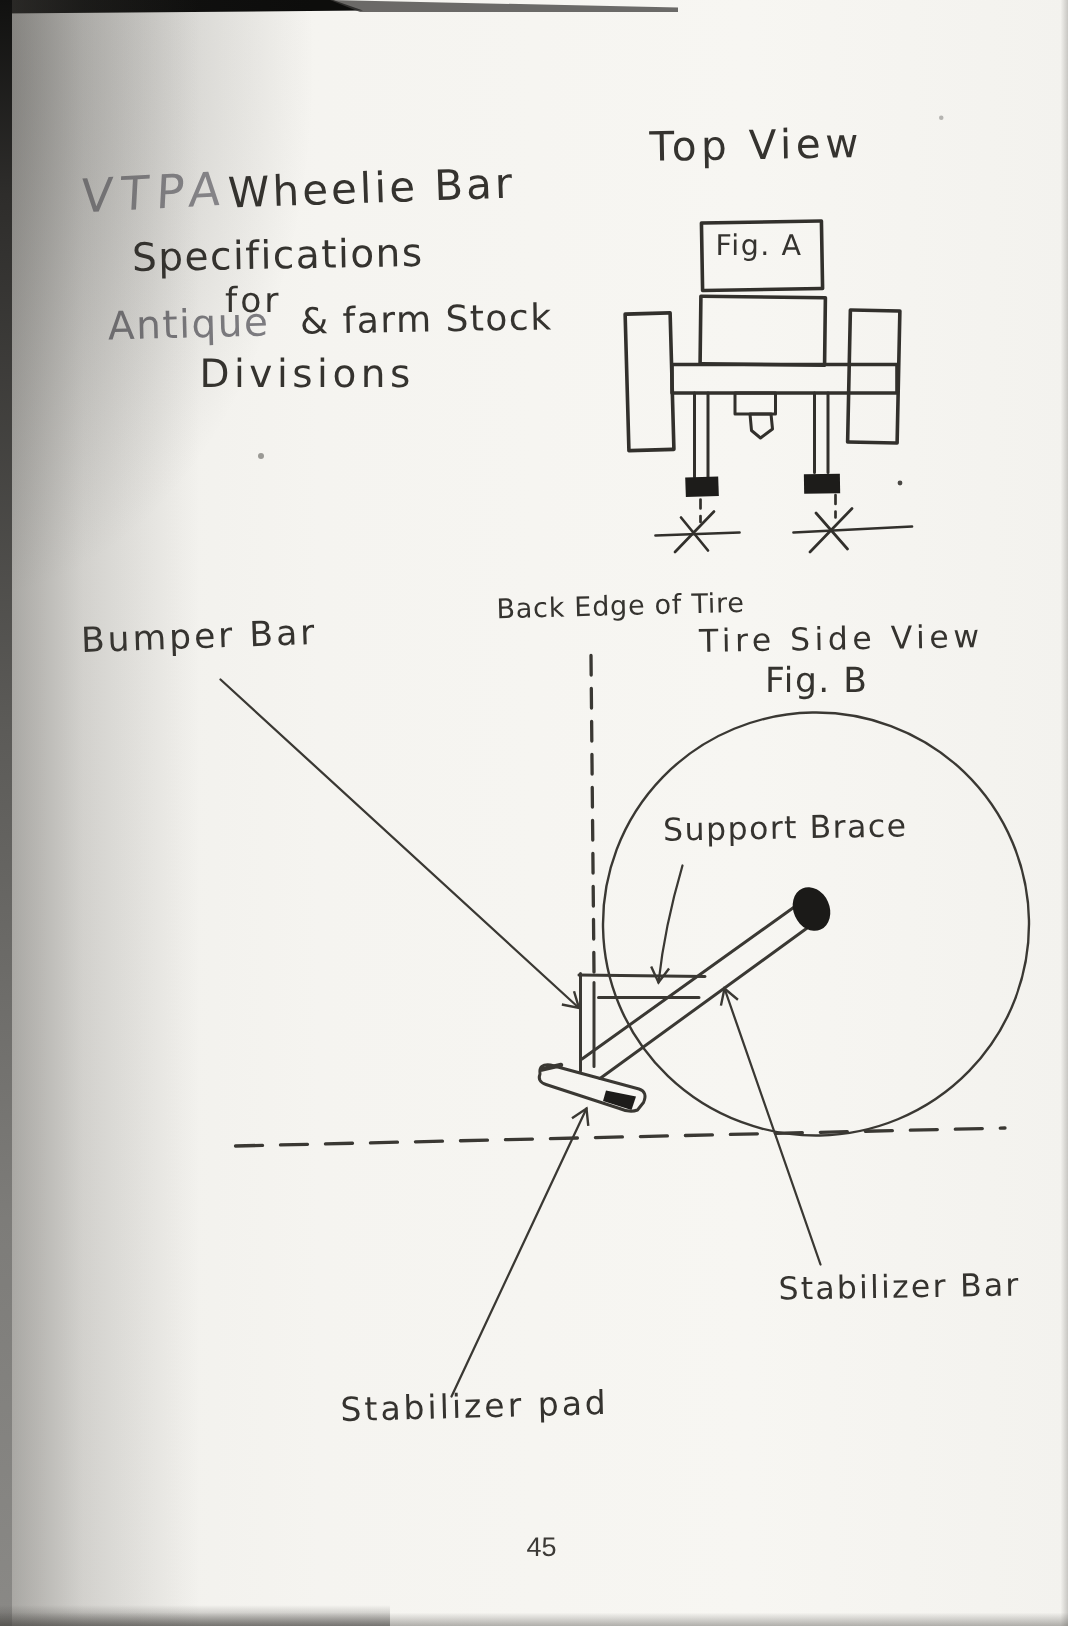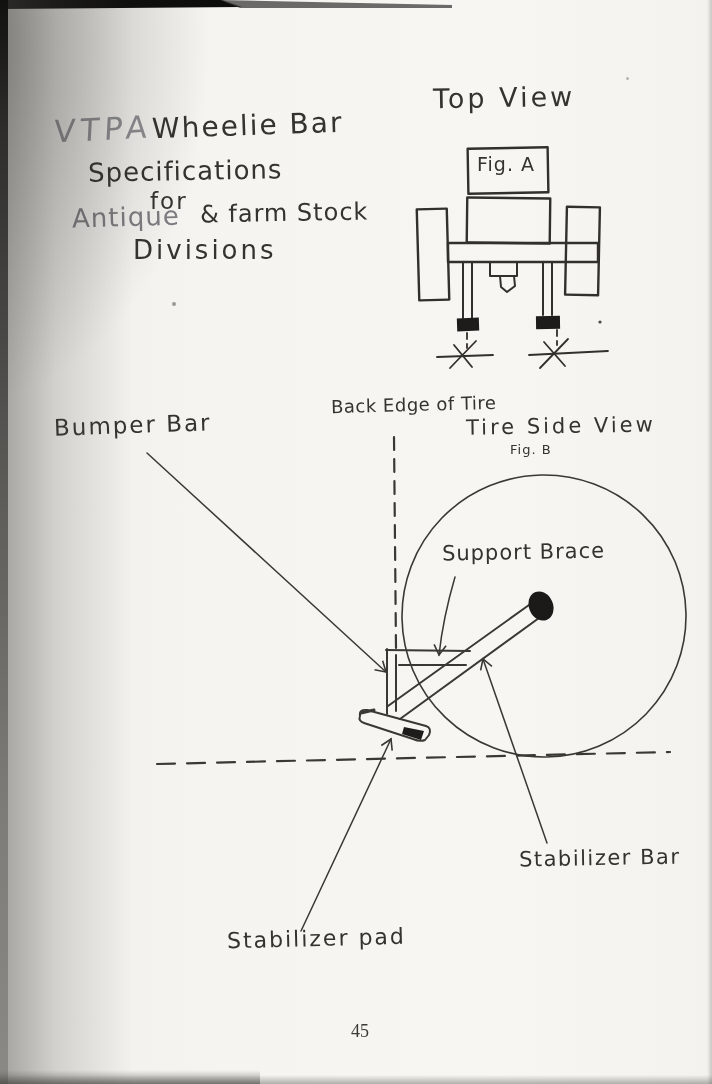"Fig. B" div.hand { font-size: 13px -> 23px }
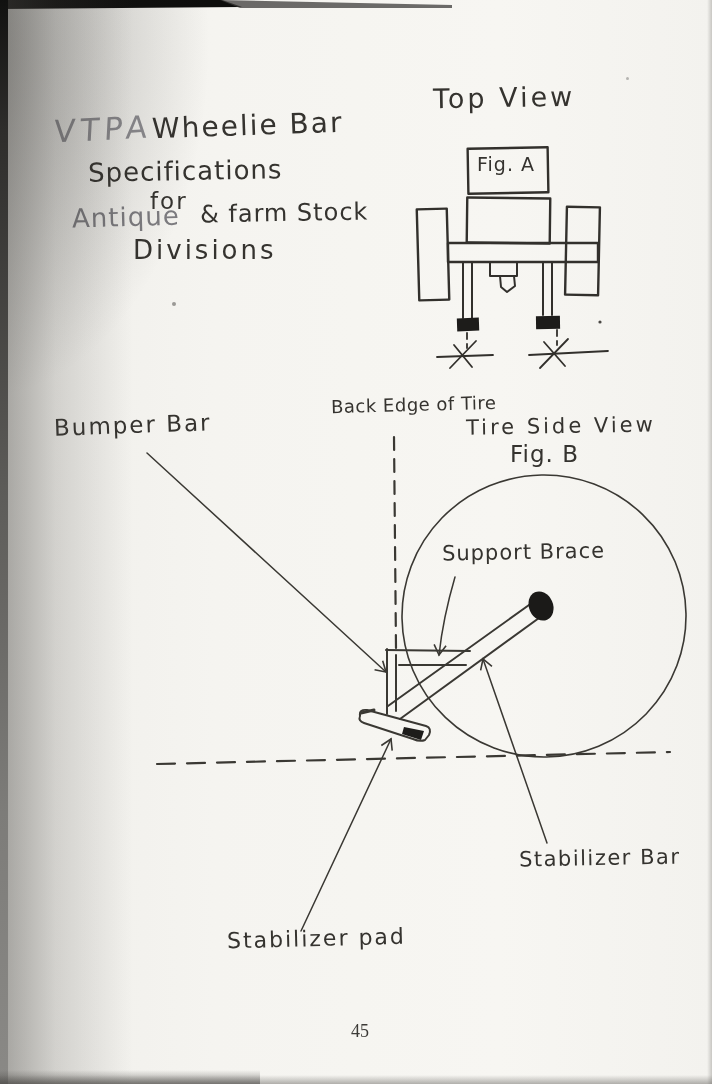"45" .pagenum { font-family: Liberation Serif, serif -> Liberation Sans, sans-serif }
